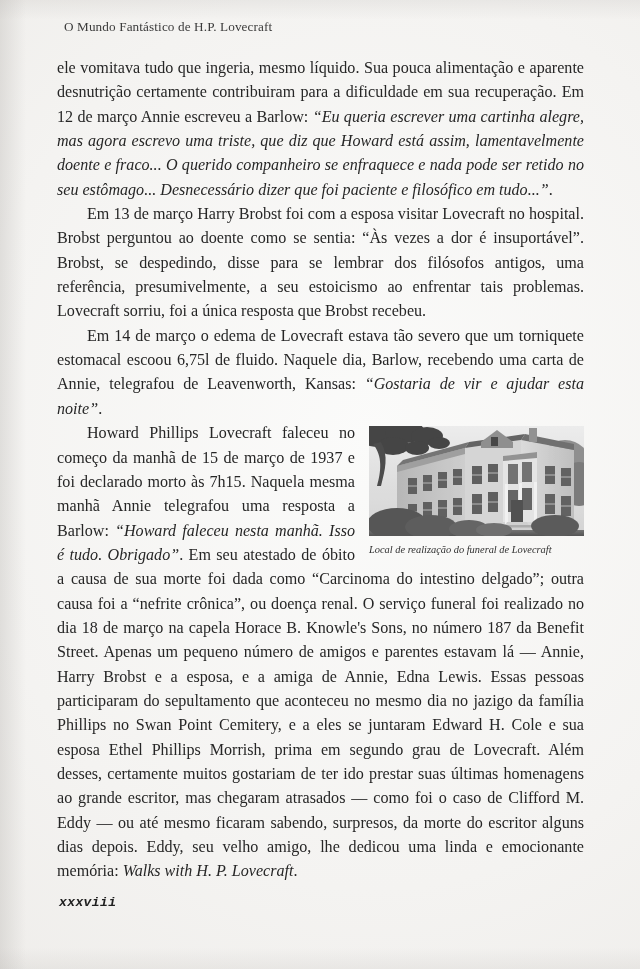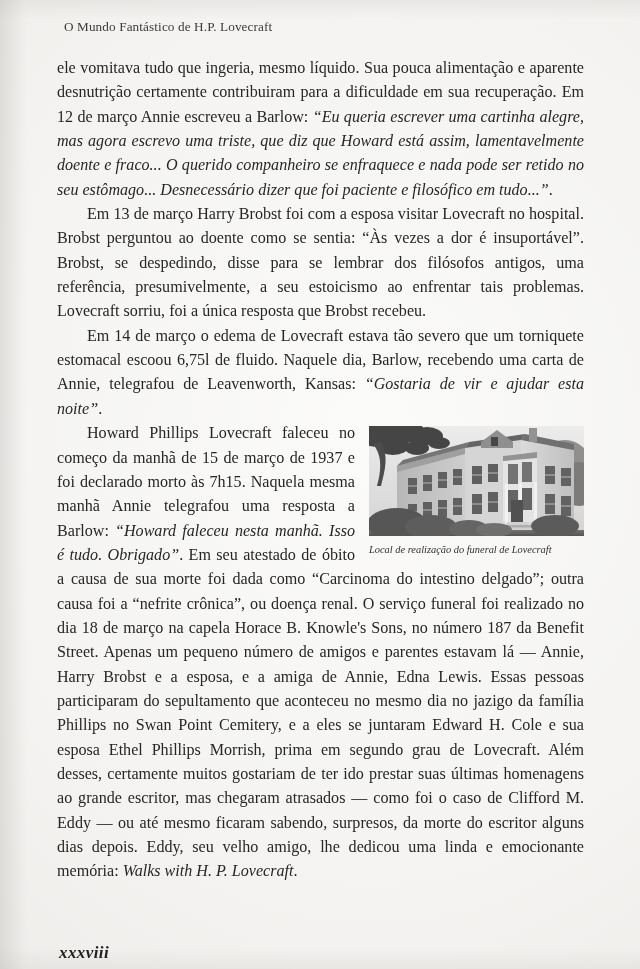"xxxviii" .folio { font-family: none -> Liberation Mono, monospace; font-size: 17px -> 13px; top: 943px -> 895px }
